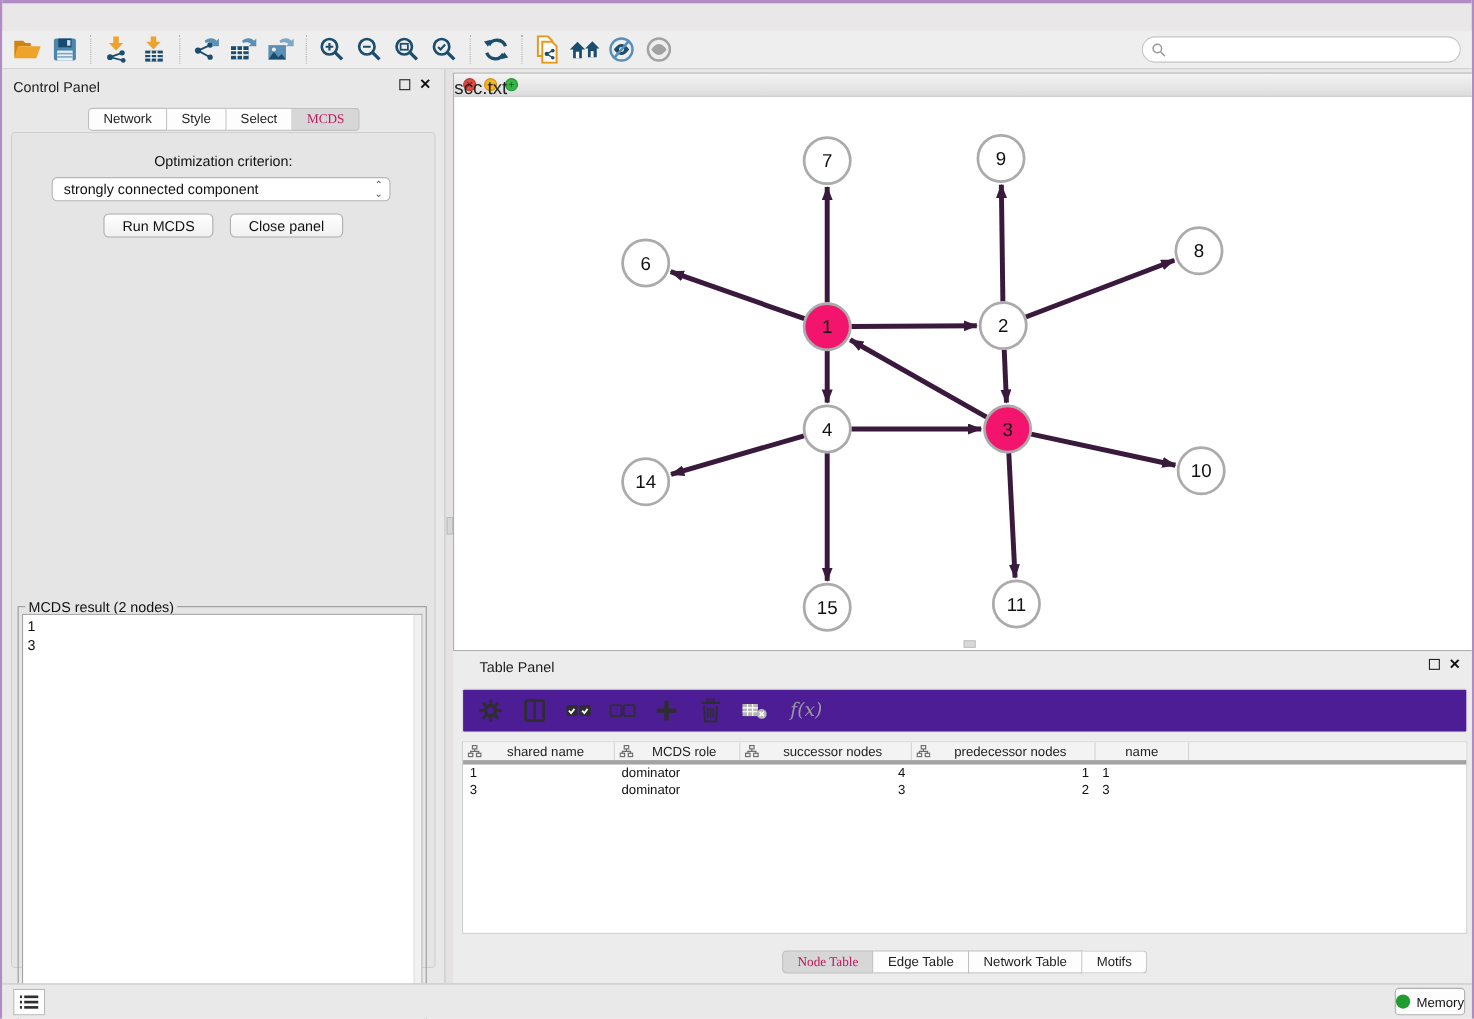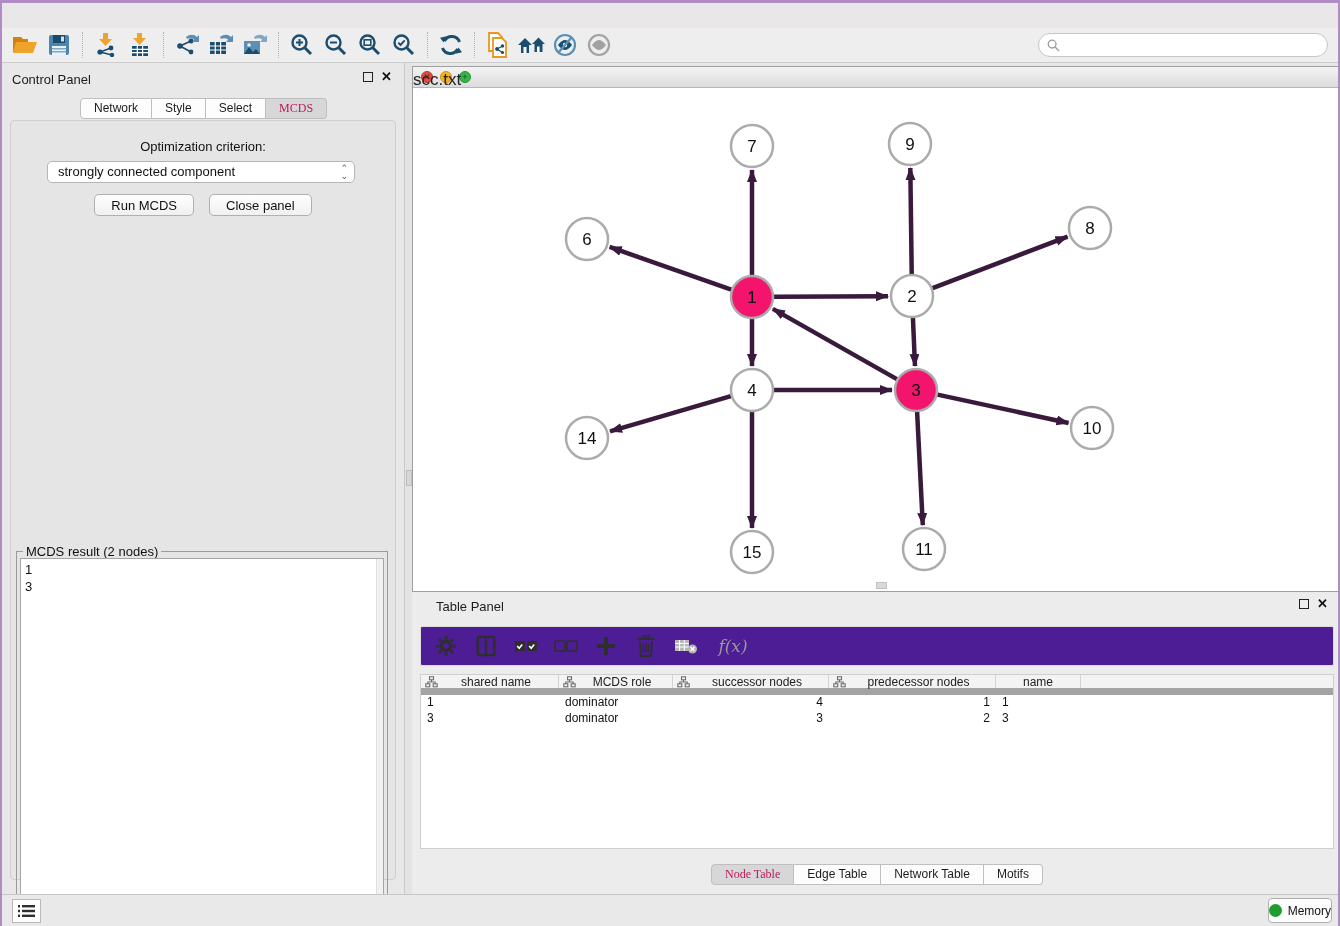"shared name" .thead { border-bottom: 7px solid #a3a3a3 -> 4px solid #a3a3a3 }
